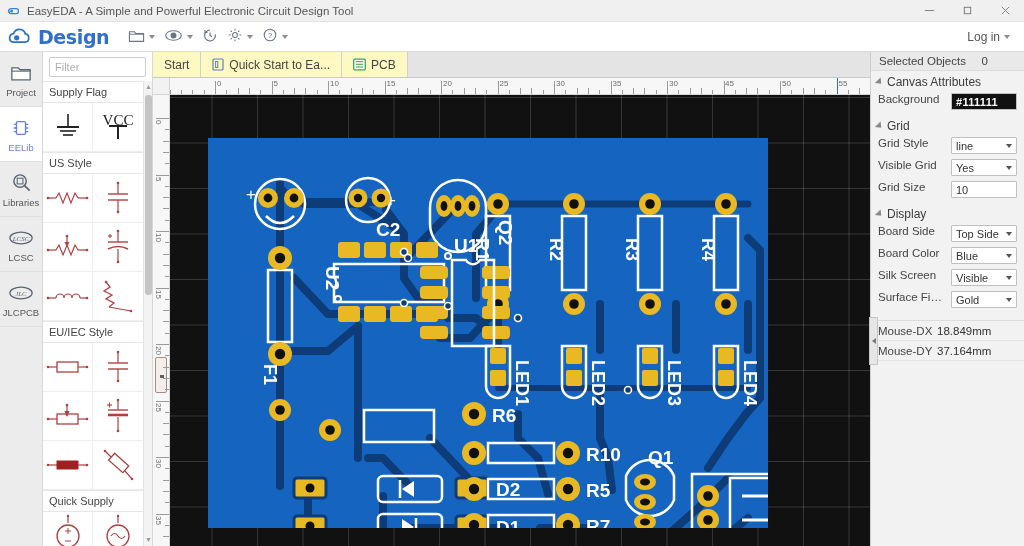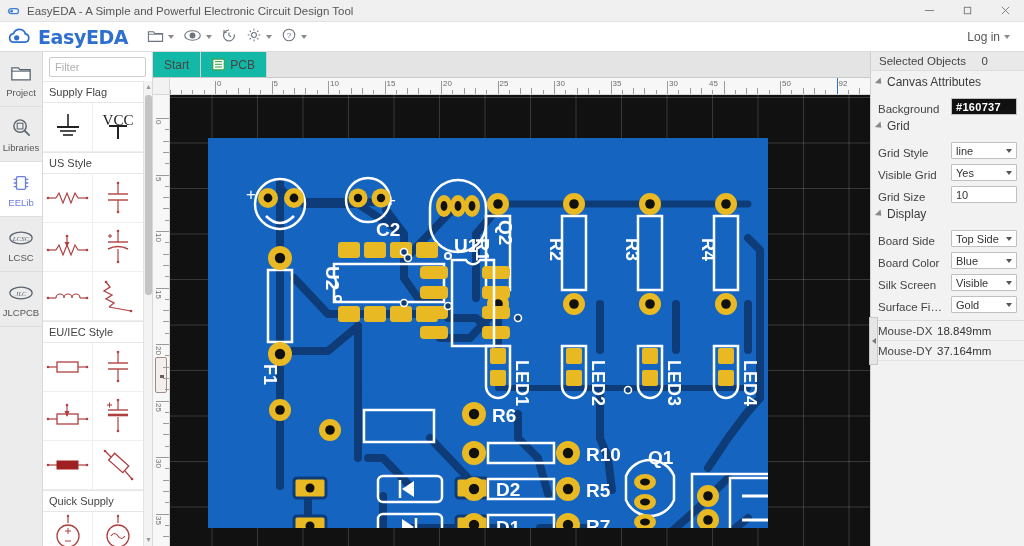"EasyEDA" span.brand-text { text: EasyEDA -> Design }
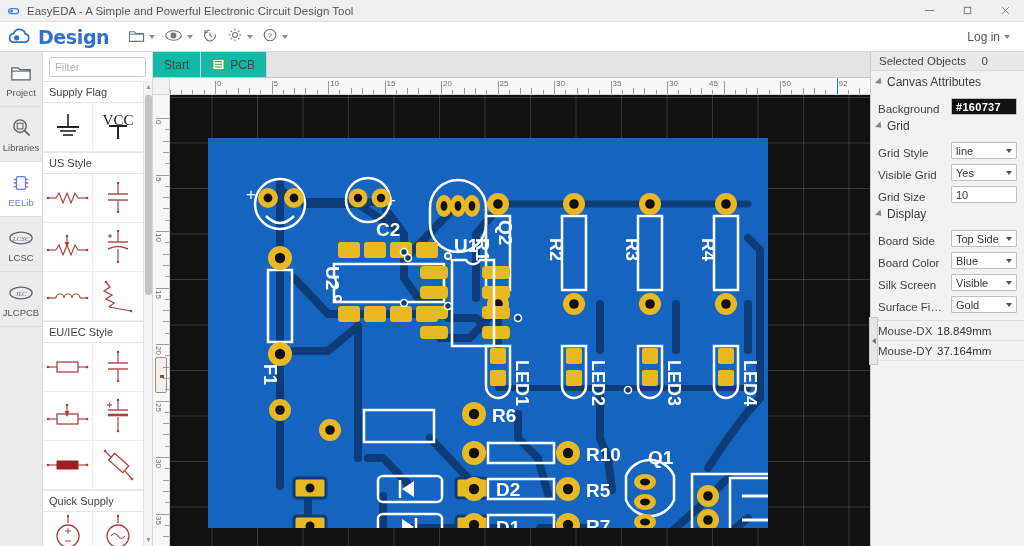"Start" .tab { background: #14b8a6 -> #fef9c3 }
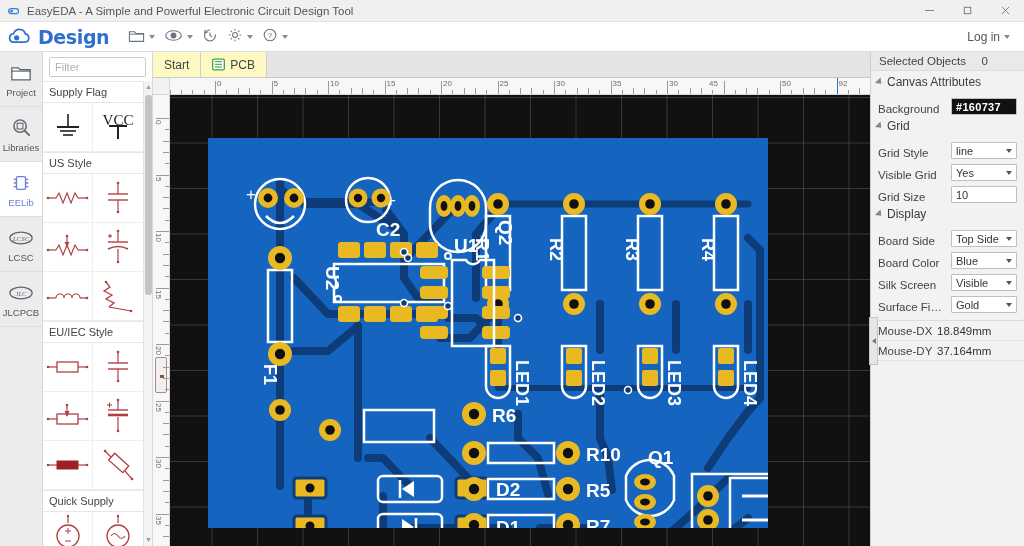"Quick Start to Ea..." div.tab { html: none -> <div> <span> <svg> <rect></rect> <rect></rect> </svg> </span> <span>Quick Start to Ea...</span> </div> }
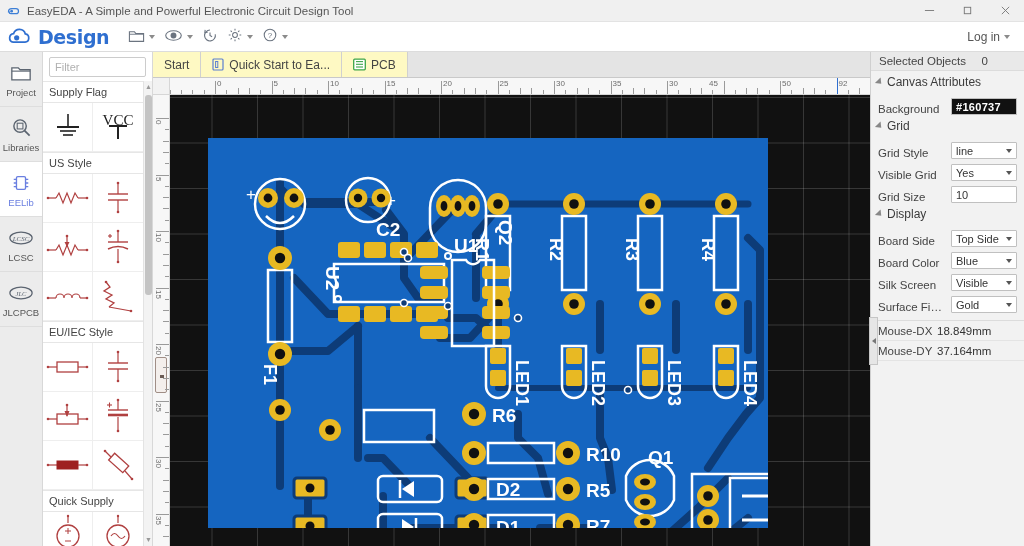"45" div.rlabel { left: 539px -> 555px }
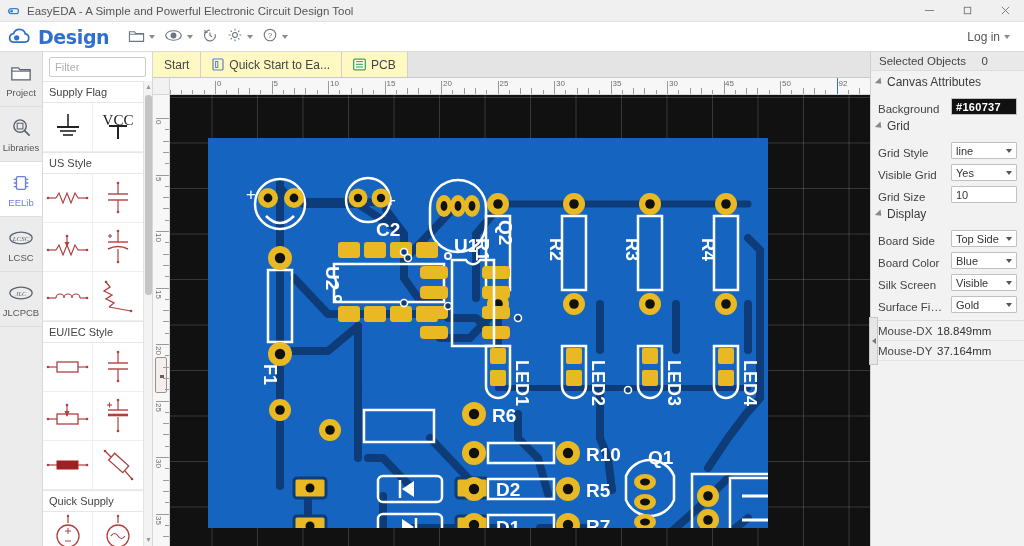"92" div.rlabel { text: 92 -> 55 }
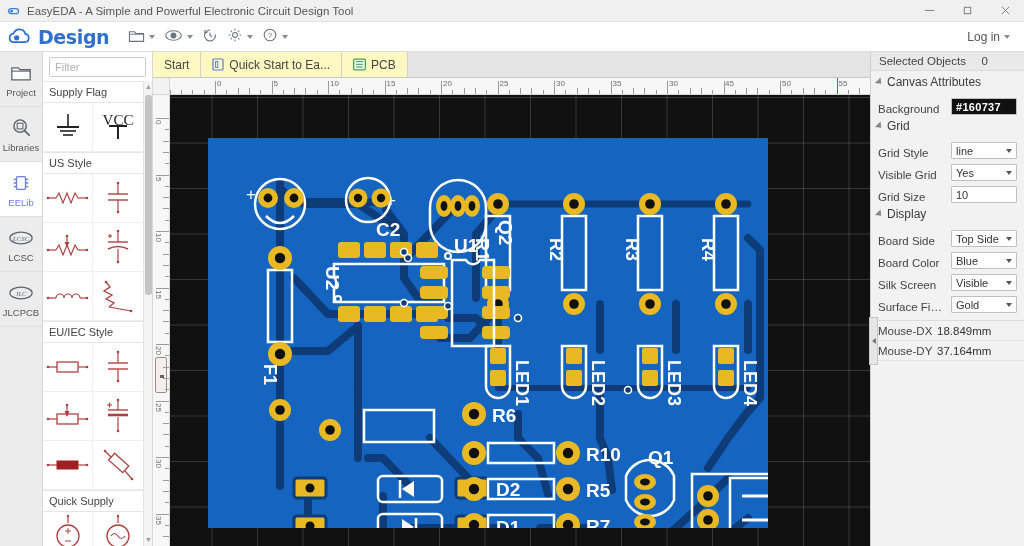"Background" .rp-row { align-items: flex-end -> flex-start }
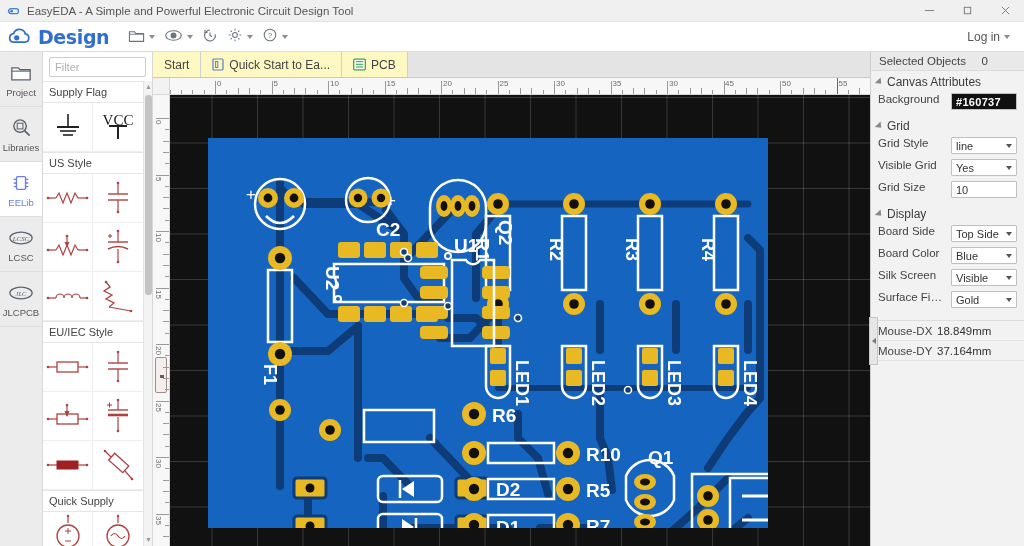"#160737" span.vtxt { text: 160737 -> 111111 }
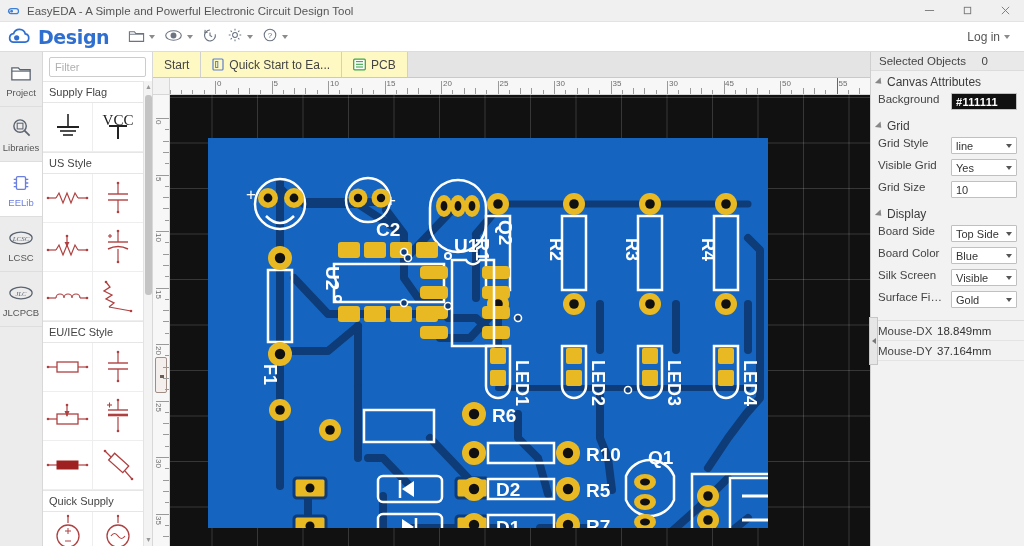"Libraries" div.rail-item { order: before "EELib" -> after "EELib" }
